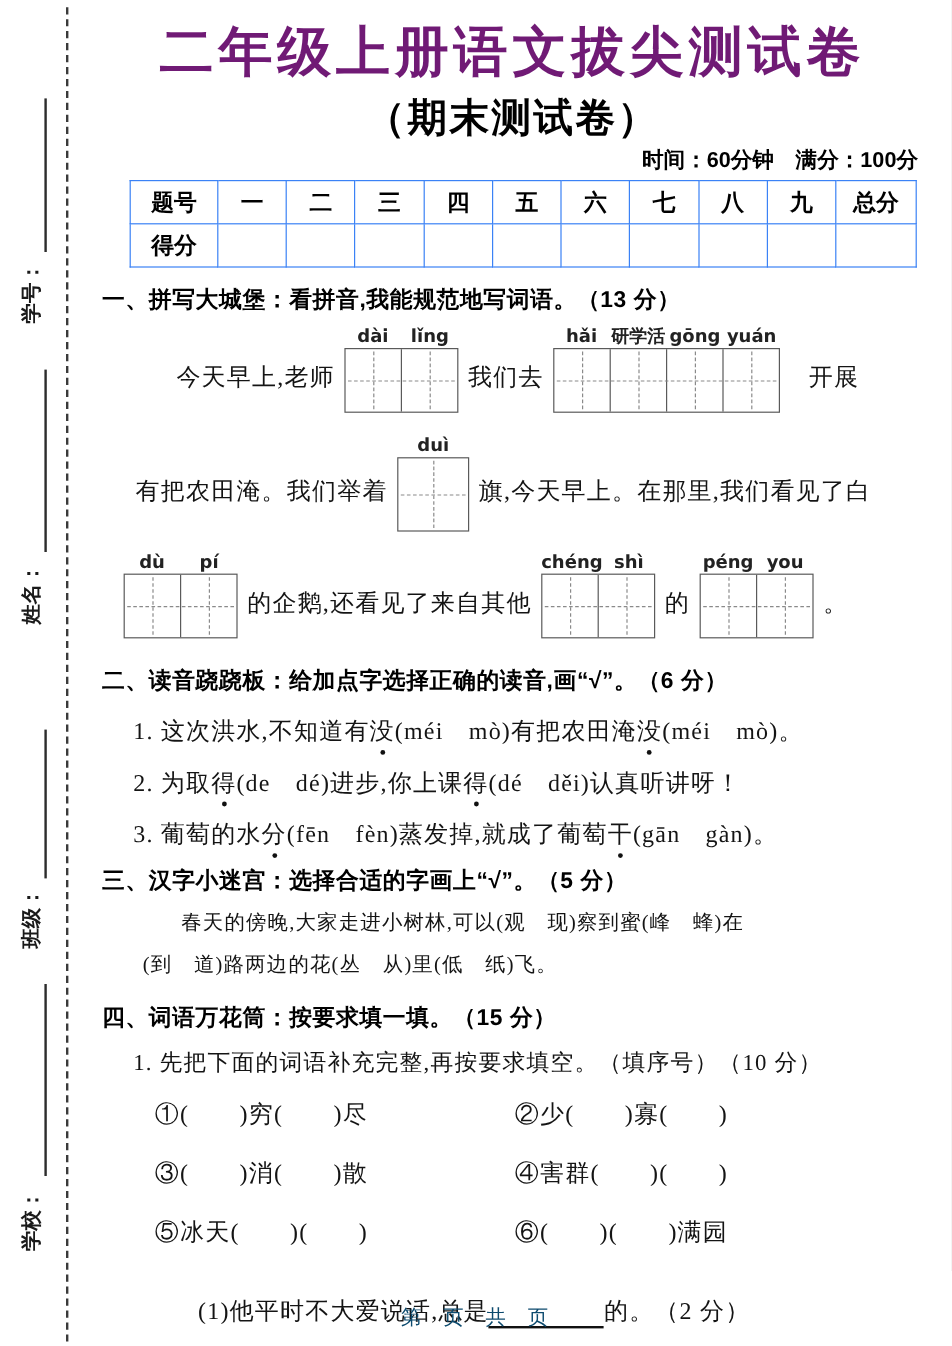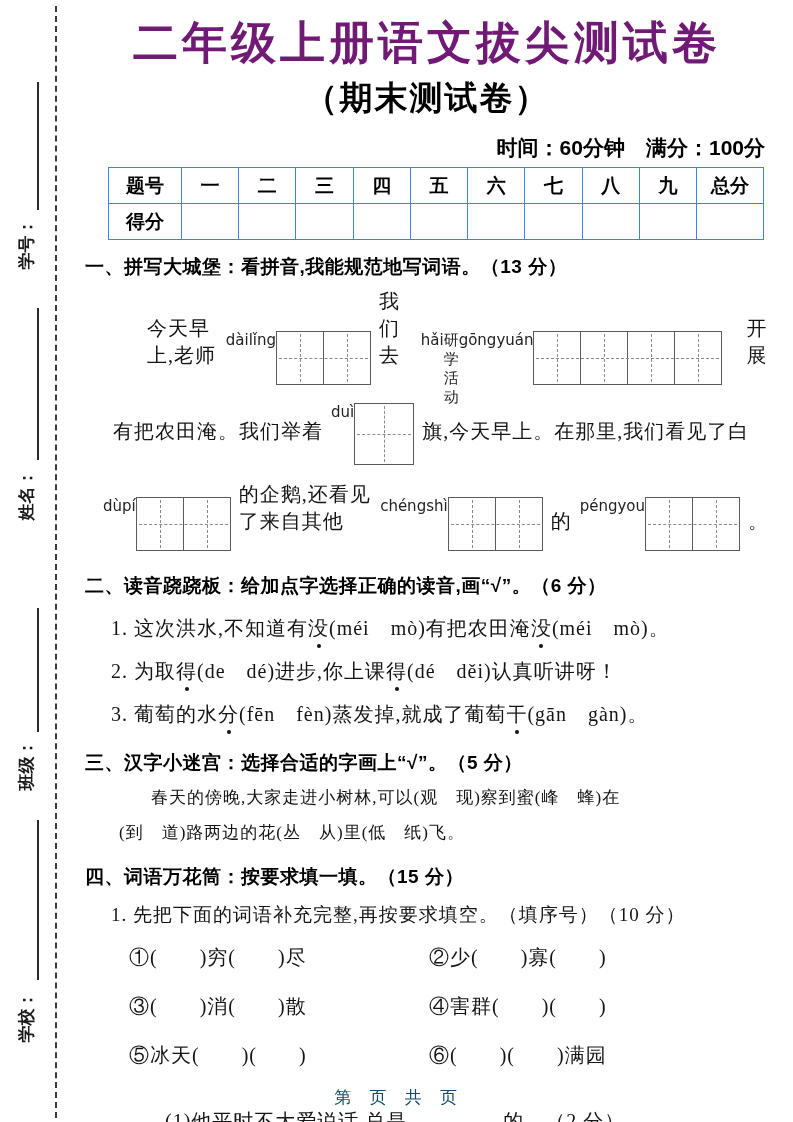"时间：60分钟 满分：100分" .time-info { font-size: 21px -> 18px; margin-top: 13px -> 0 }
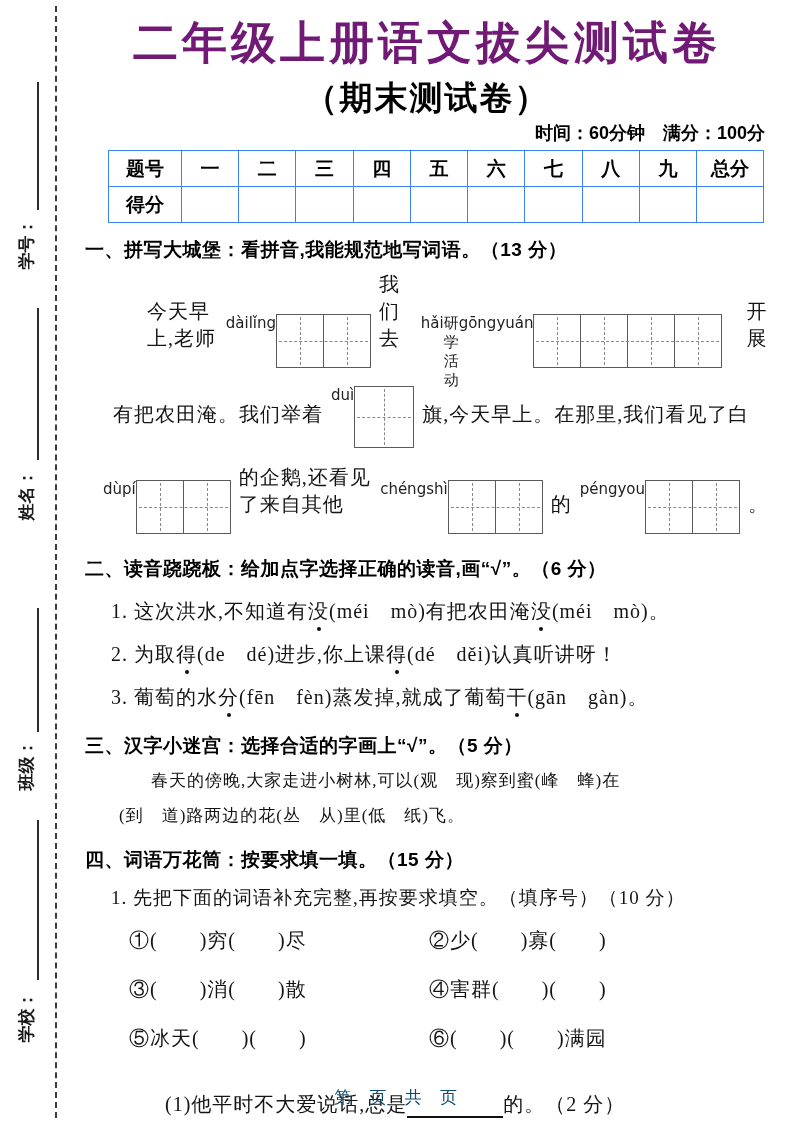"dài" .gu { flex-direction: row -> column; font-weight: none -> bold }
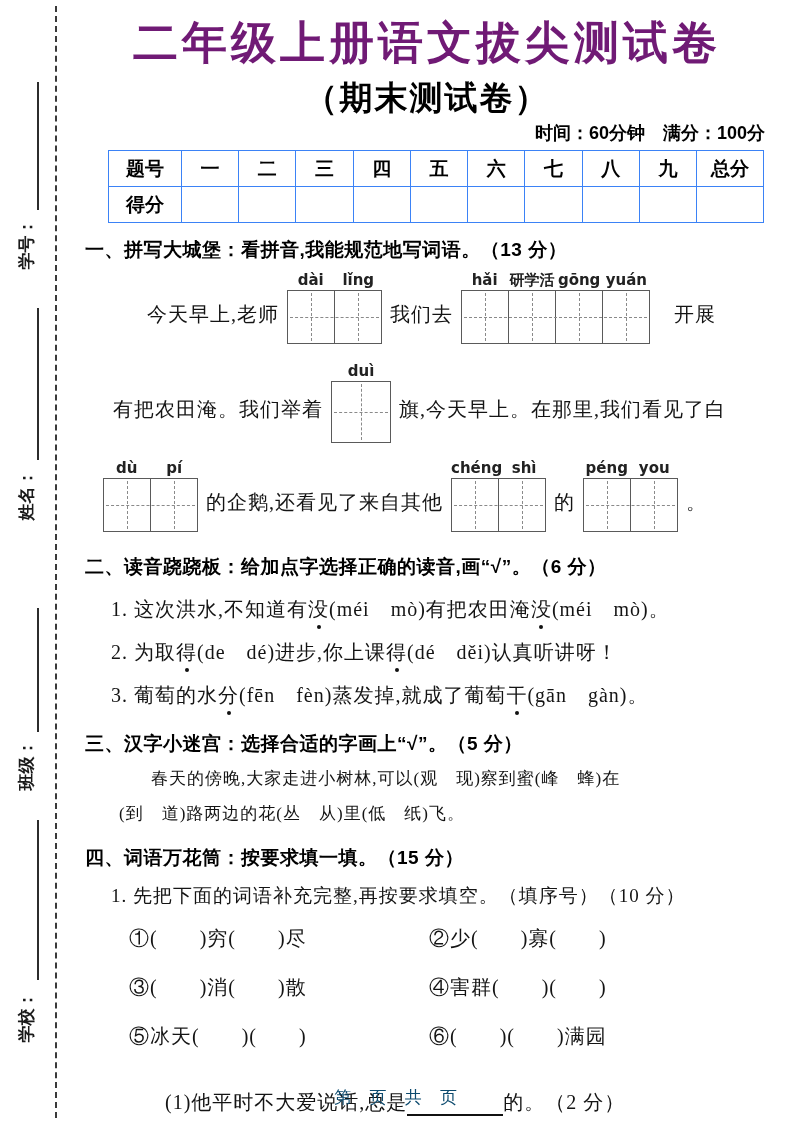"三、汉字小迷宫：选择合适的字画上“√”。（5 分）" div.sec-h { margin-top: 22px -> 12px }
